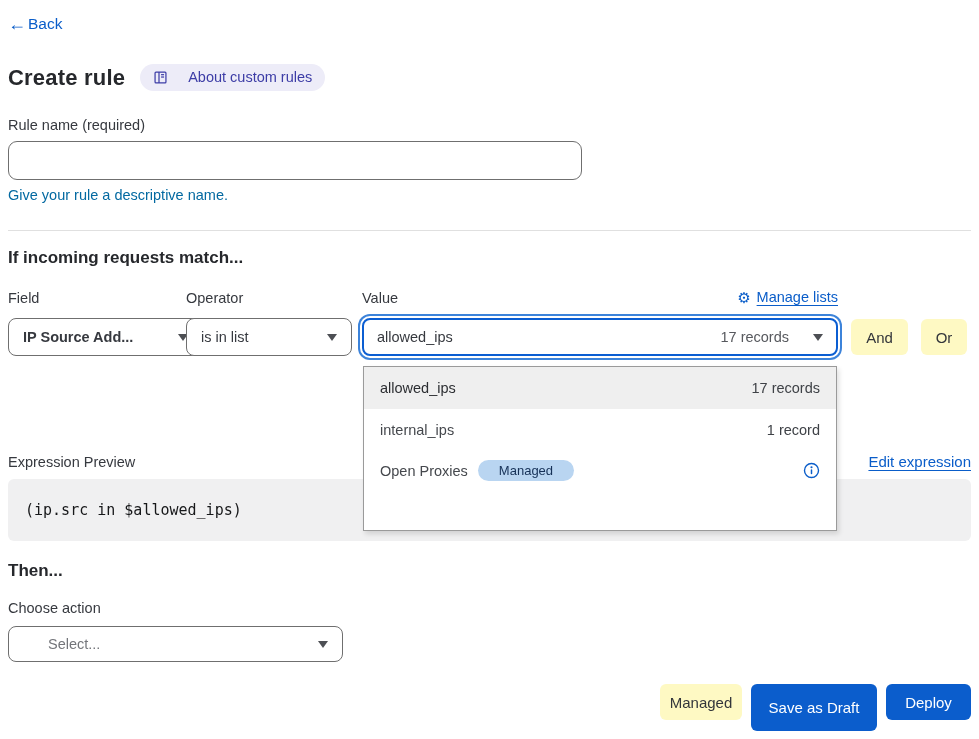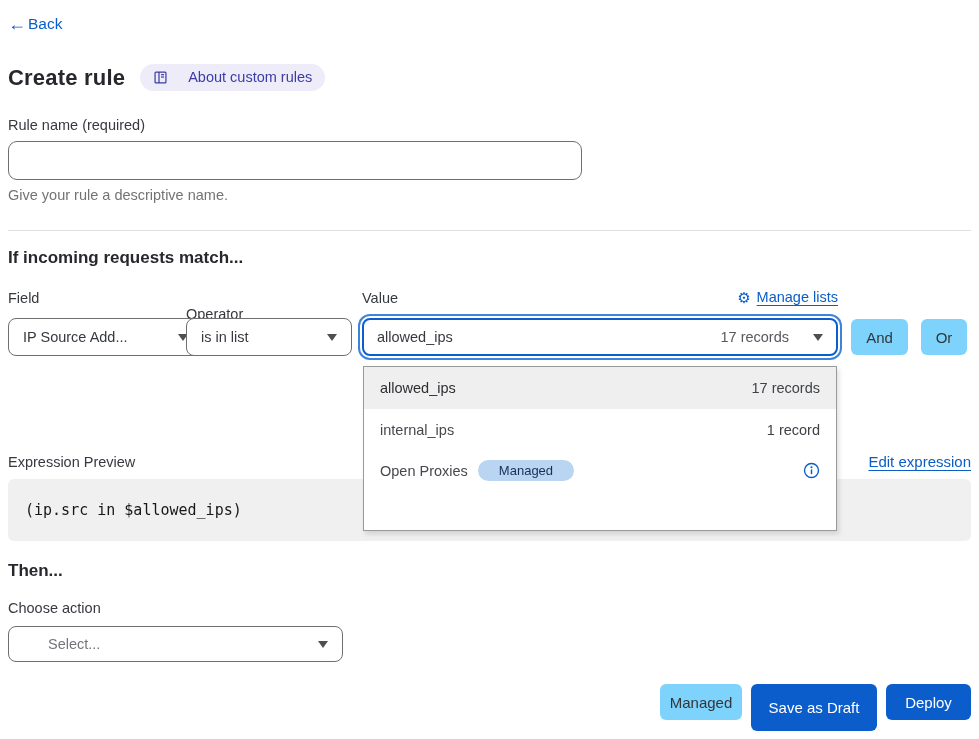"Give your rule a descriptive" .helper { color: #737373 -> #0369a1 }
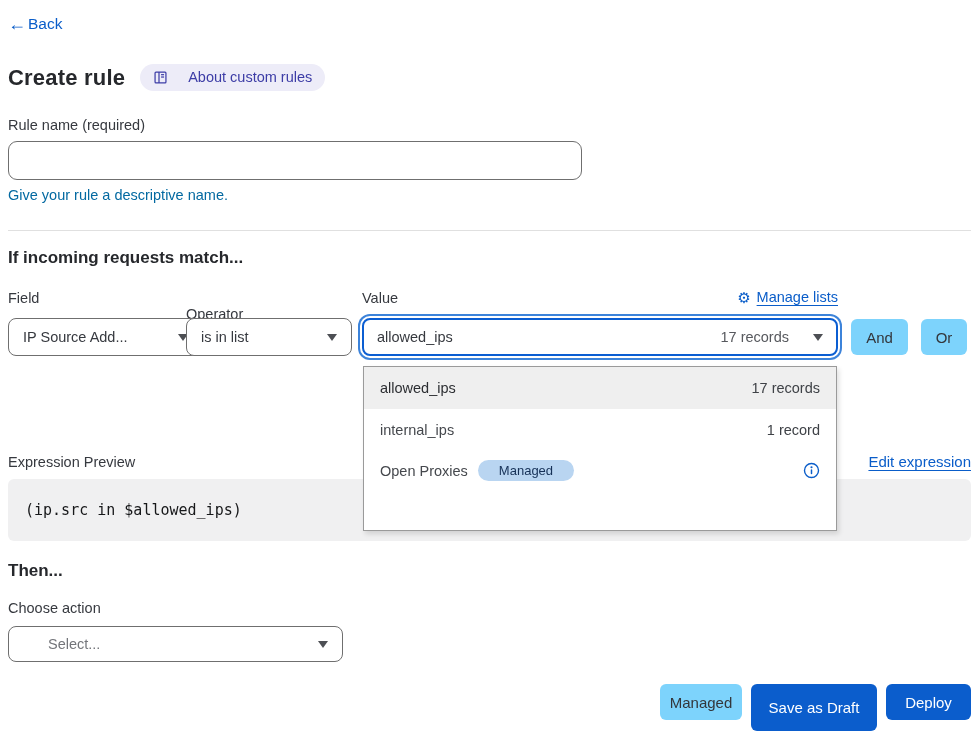"Operator" .lbl-operator { margin-top: 16px -> none }
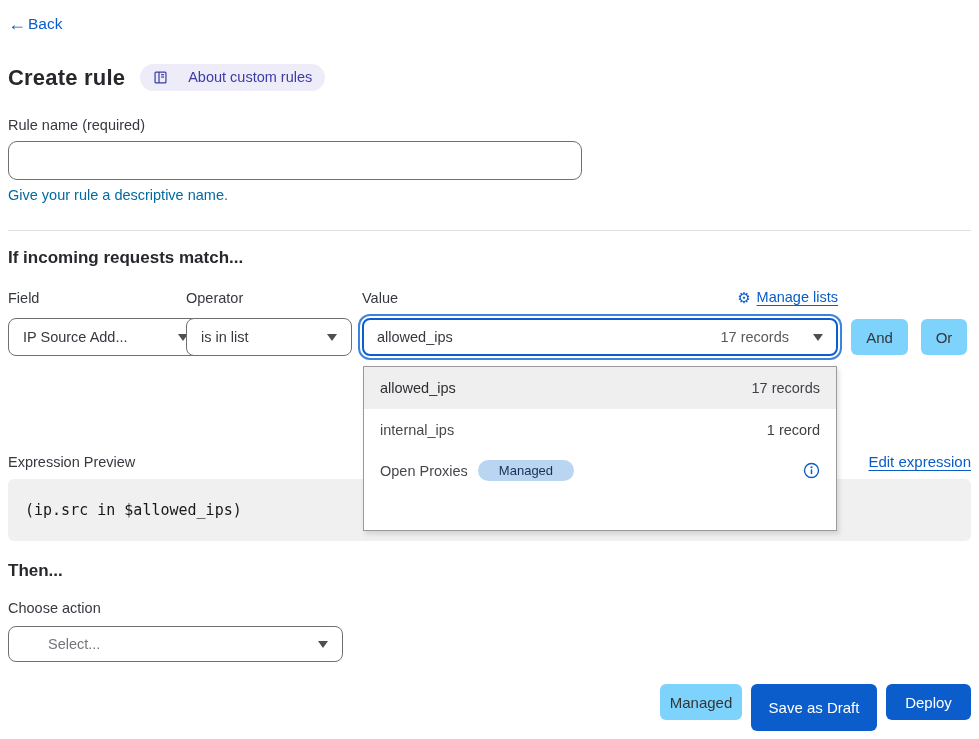"IP Source Add..." .sel-field { font-weight: none -> bold }
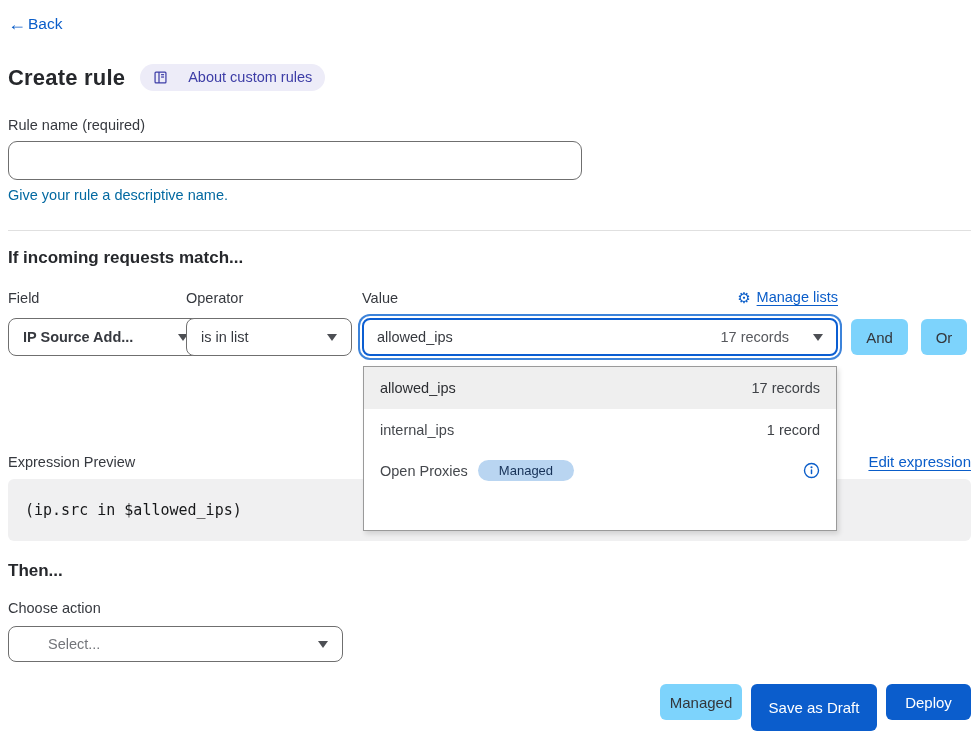"And" .btn-gray { background: #7dd3fc -> #fef9c3 }
